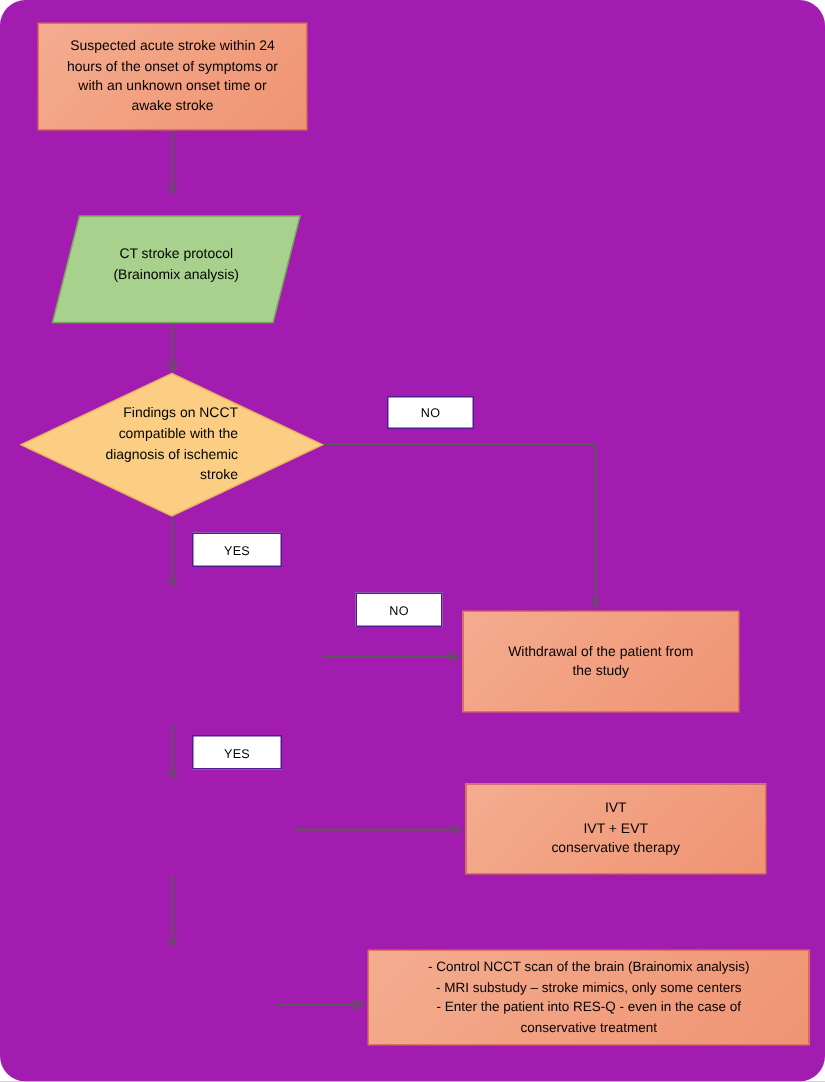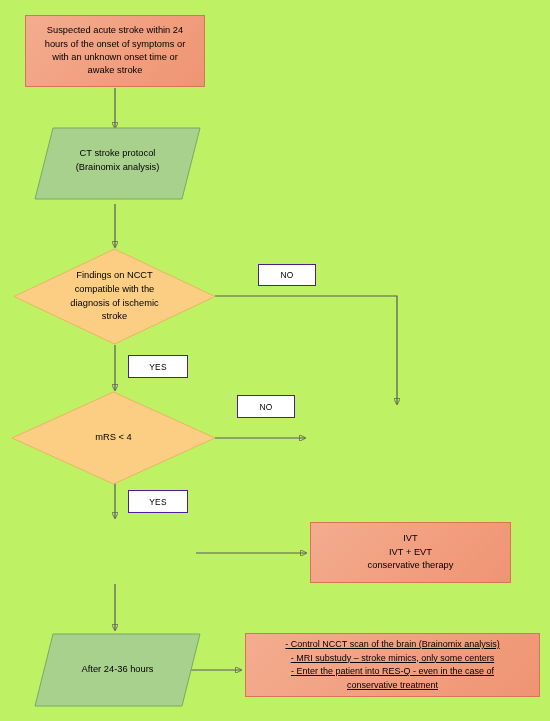"Suspected acute stroke within 24" #flowchart { background: #bef264 -> #a21caf; border-radius: none -> 17px }
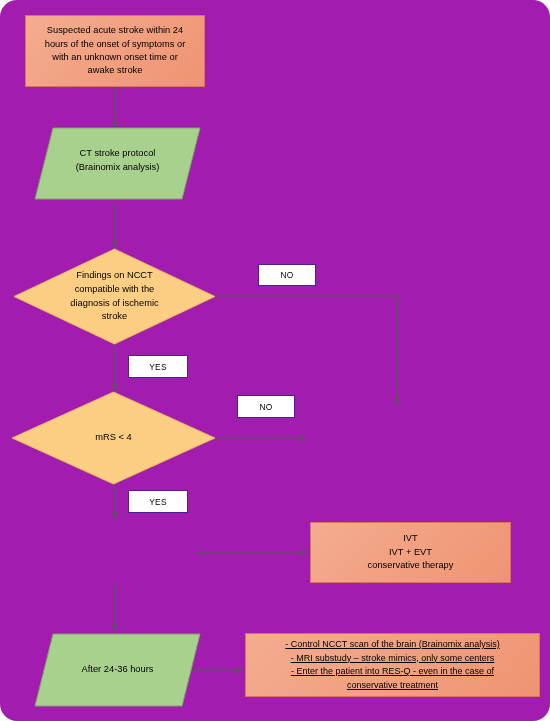"CT stroke protocol" div.para-wrap { top: 128px -> 144px }
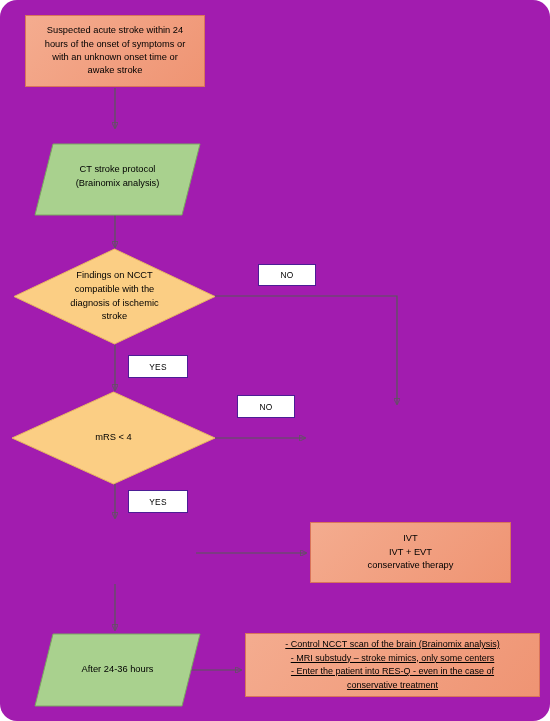"Findings on NCCT" .dia-wrap .txt { text-align: center -> right }
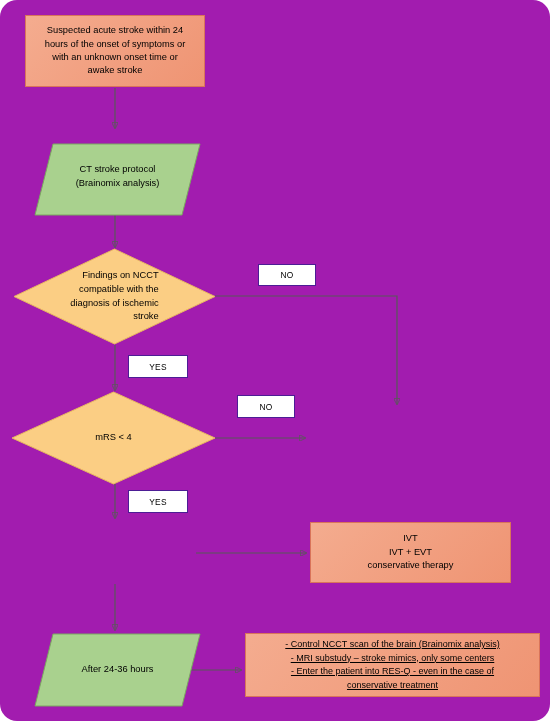"mRS < 4" div.dia-wrap { html: <div> <svg> <polygon></polygon> </svg> <span>mRS &lt; 4</span> </div> -> none }
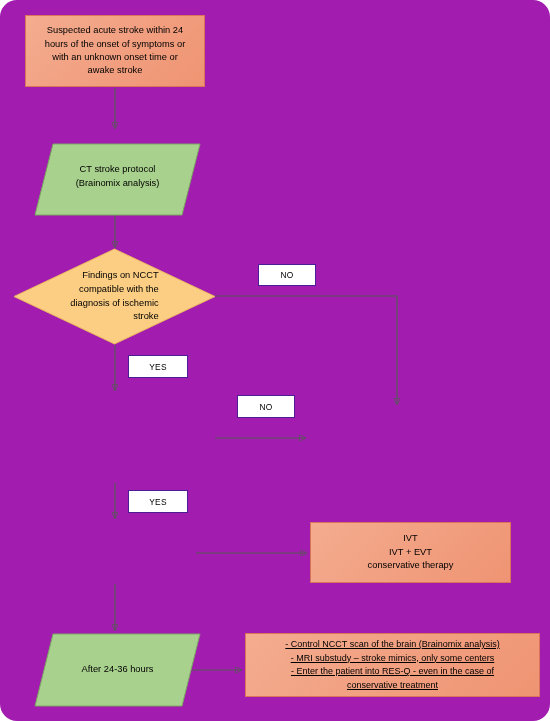"Withdrawal of the patient from" div.node { html: none -> <div> <span>Withdrawal of the patient from the study</span> </div> }
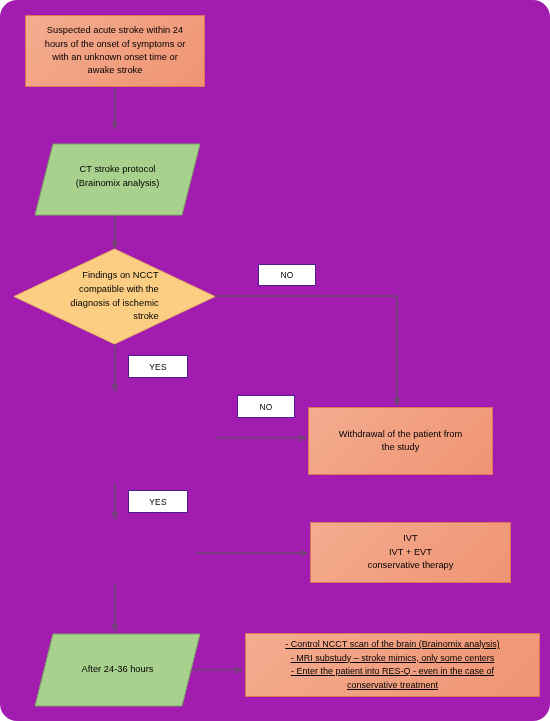"- Control NCCT scan of" div.node { text-decoration: underline -> none }
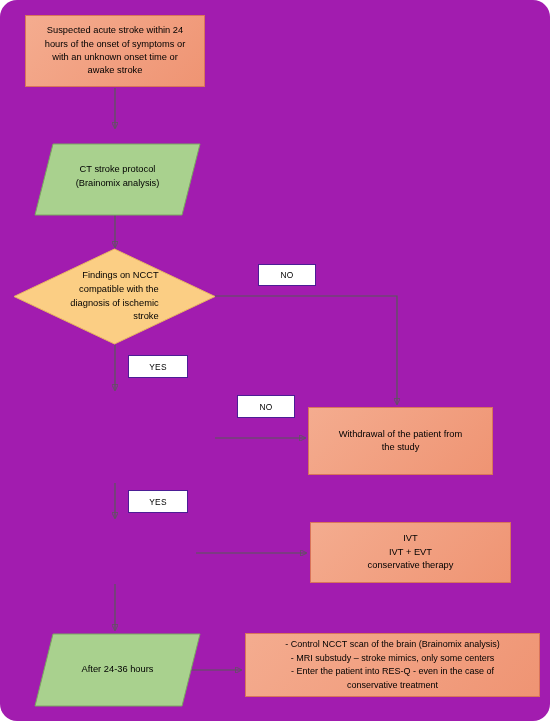"After 24-36 hours" div.para-wrap { html: <div> <svg> <polygon></polygon> </svg> <span>After 24-36 hours</span> </div> -> none }
